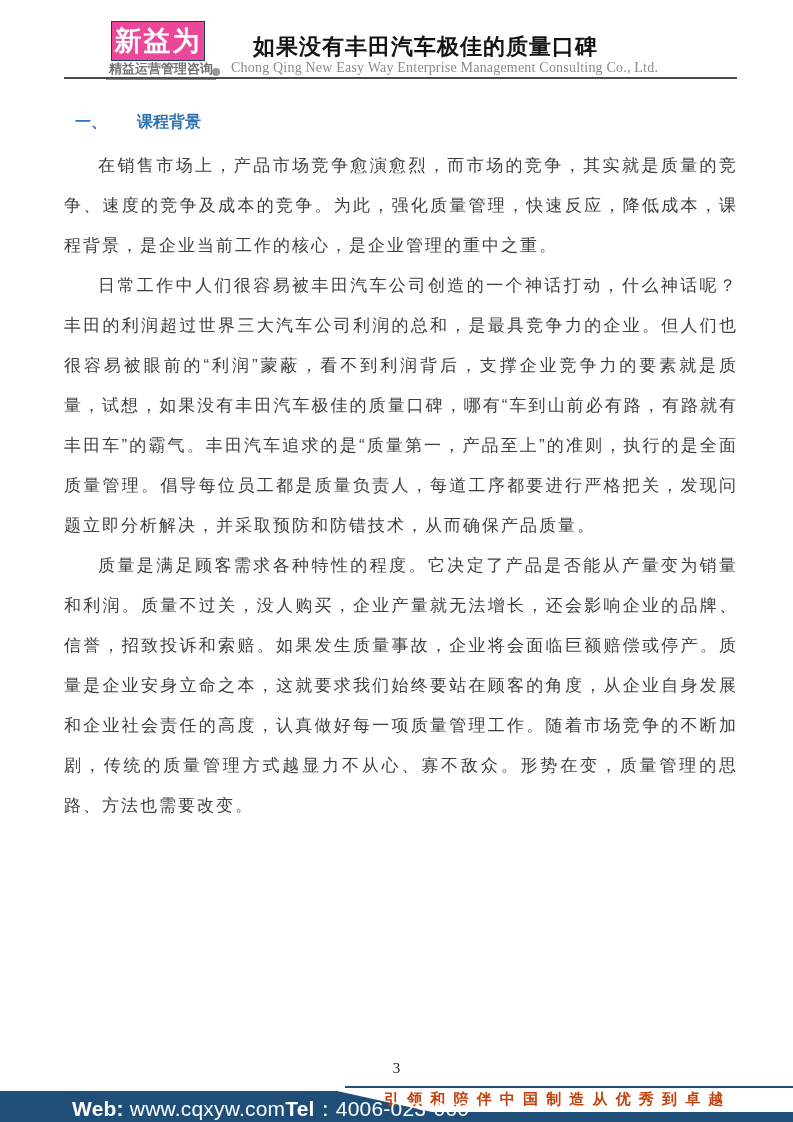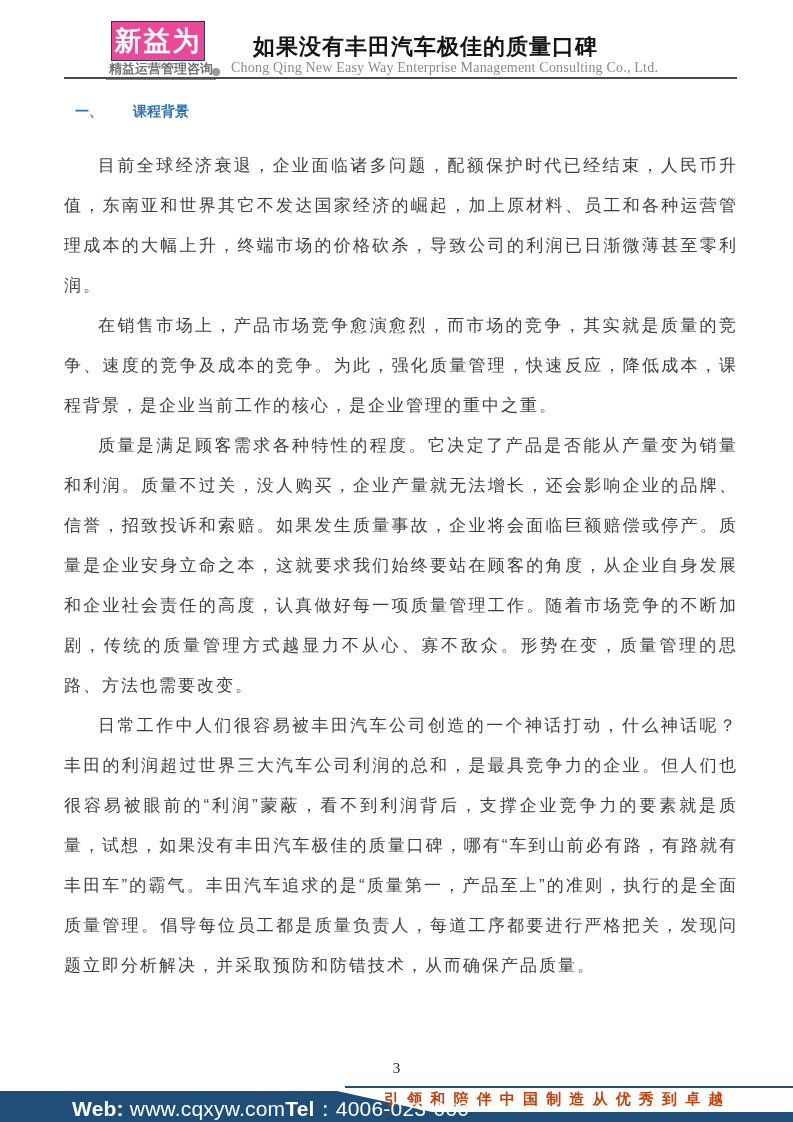"一、 课程背景" .section-heading { font-size: 14px -> 16px; top: 103px -> 112px }
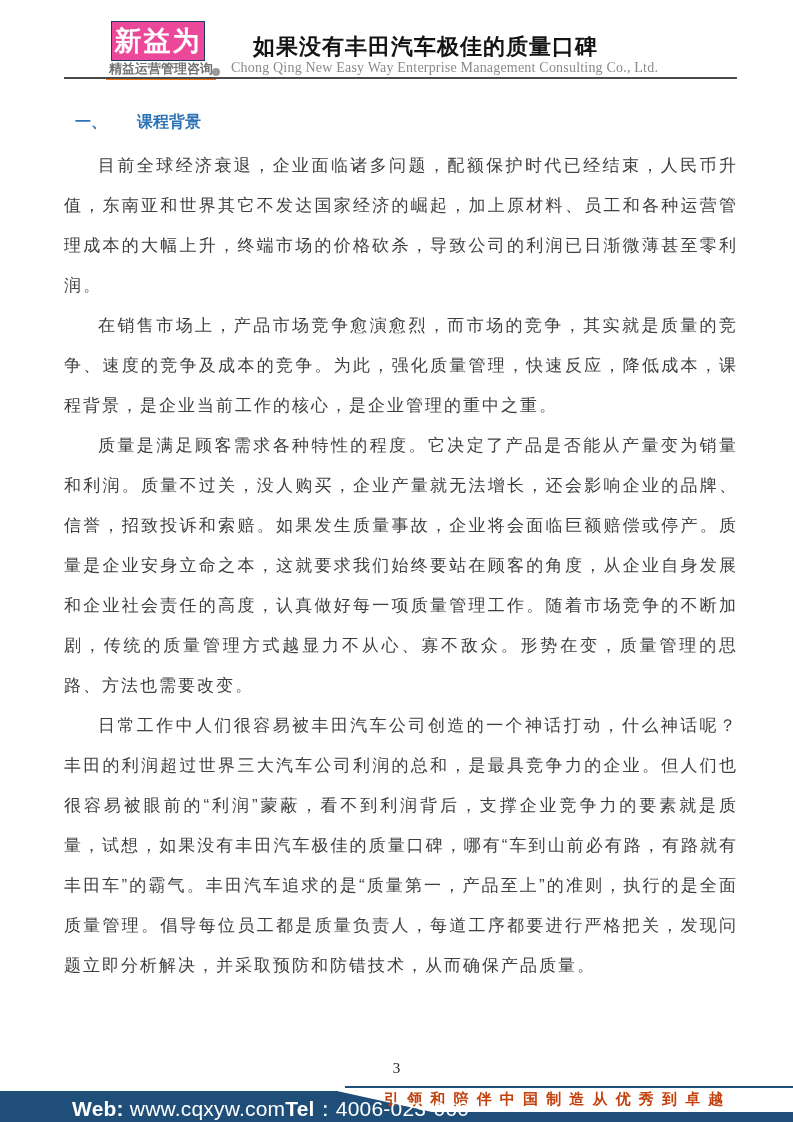"目前全球经济衰退，企业面临诸多问题，配额保护时代已经结束，人民币升值，东南亚和世" p { html: <p>目前全球经济衰退，企业面临诸多问题，配额保护时代已经结束，人民币升值，东南亚和世界其它不发达国家经济的崛起，加上原材料、员工和各种运营管理成本的大幅上升，终端市场的价格砍杀，导致公司的利润已日渐微薄甚至零利润。</p> -> none }
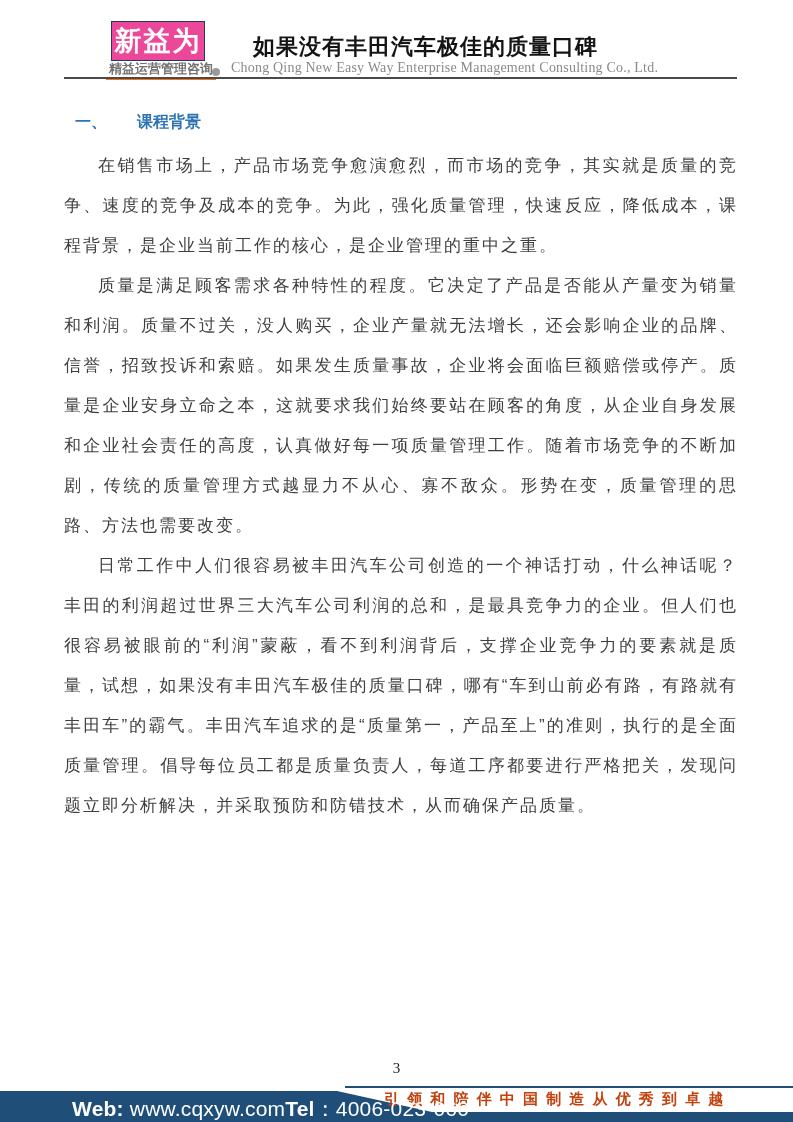"质量是满足顾客需求各种特性的程度。它决定了产品是否能从产量变为销量和利润。质量不" p { order: before "日常工作中人们很容易被丰田汽车公司创造的一个神话打动，什么神话呢？丰田的利润超过" -> after "日常工作中人们很容易被丰田汽车公司创造的一个神话打动，什么神话呢？丰田的利润超过" }
